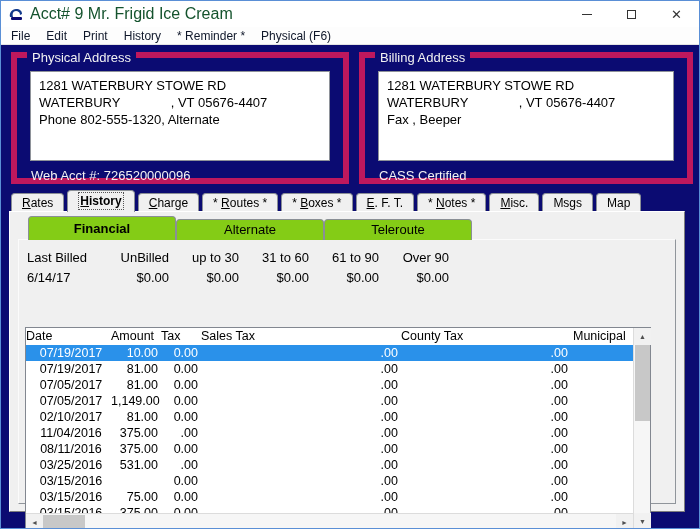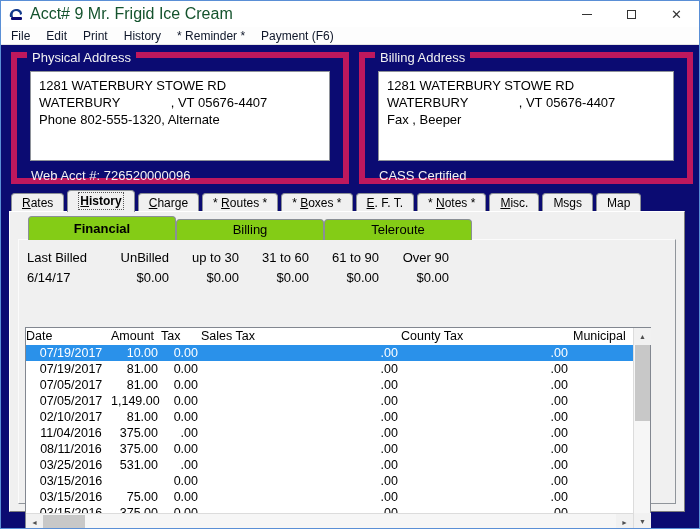"Payment (F6)" span.menu-item { text: Payment -> Physical }
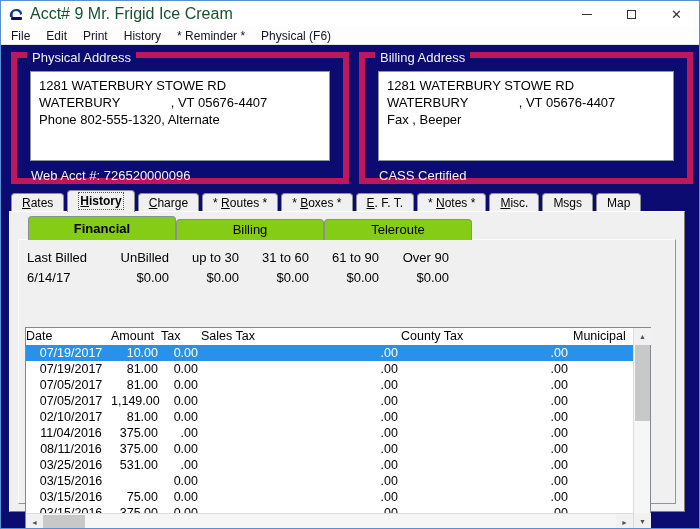"Billing" span.tab-label { text: Billing -> Alternate }
